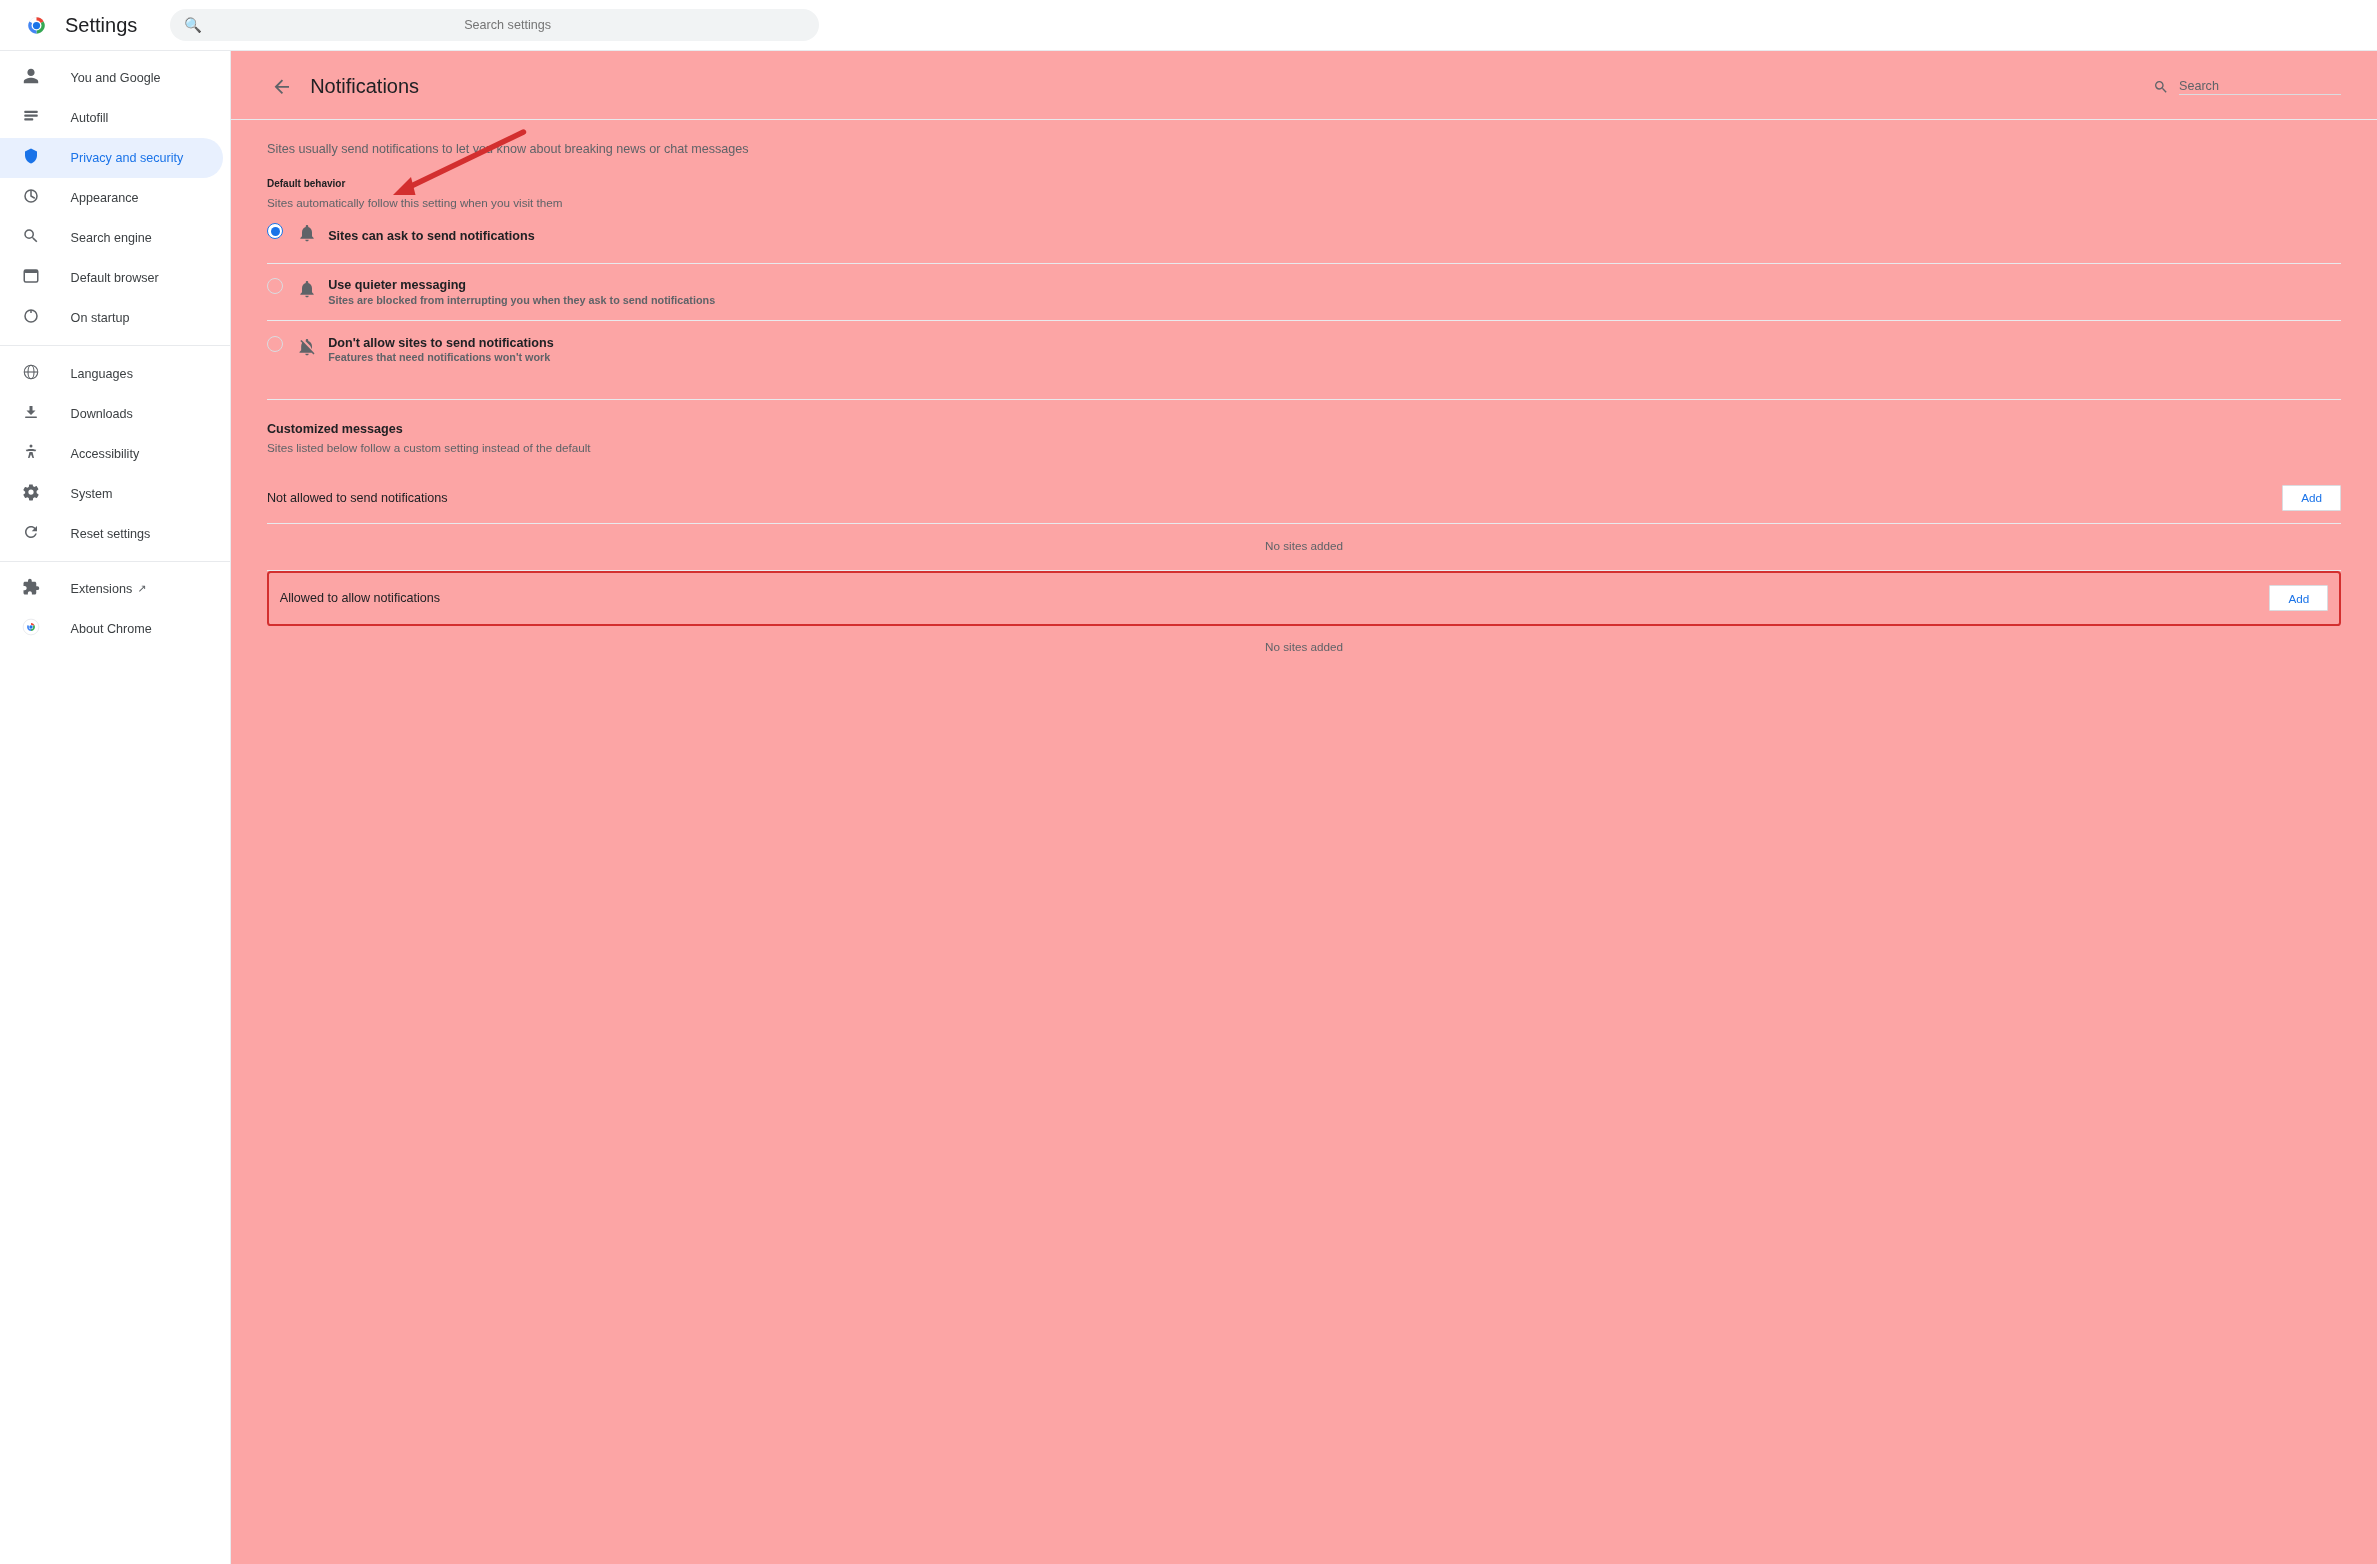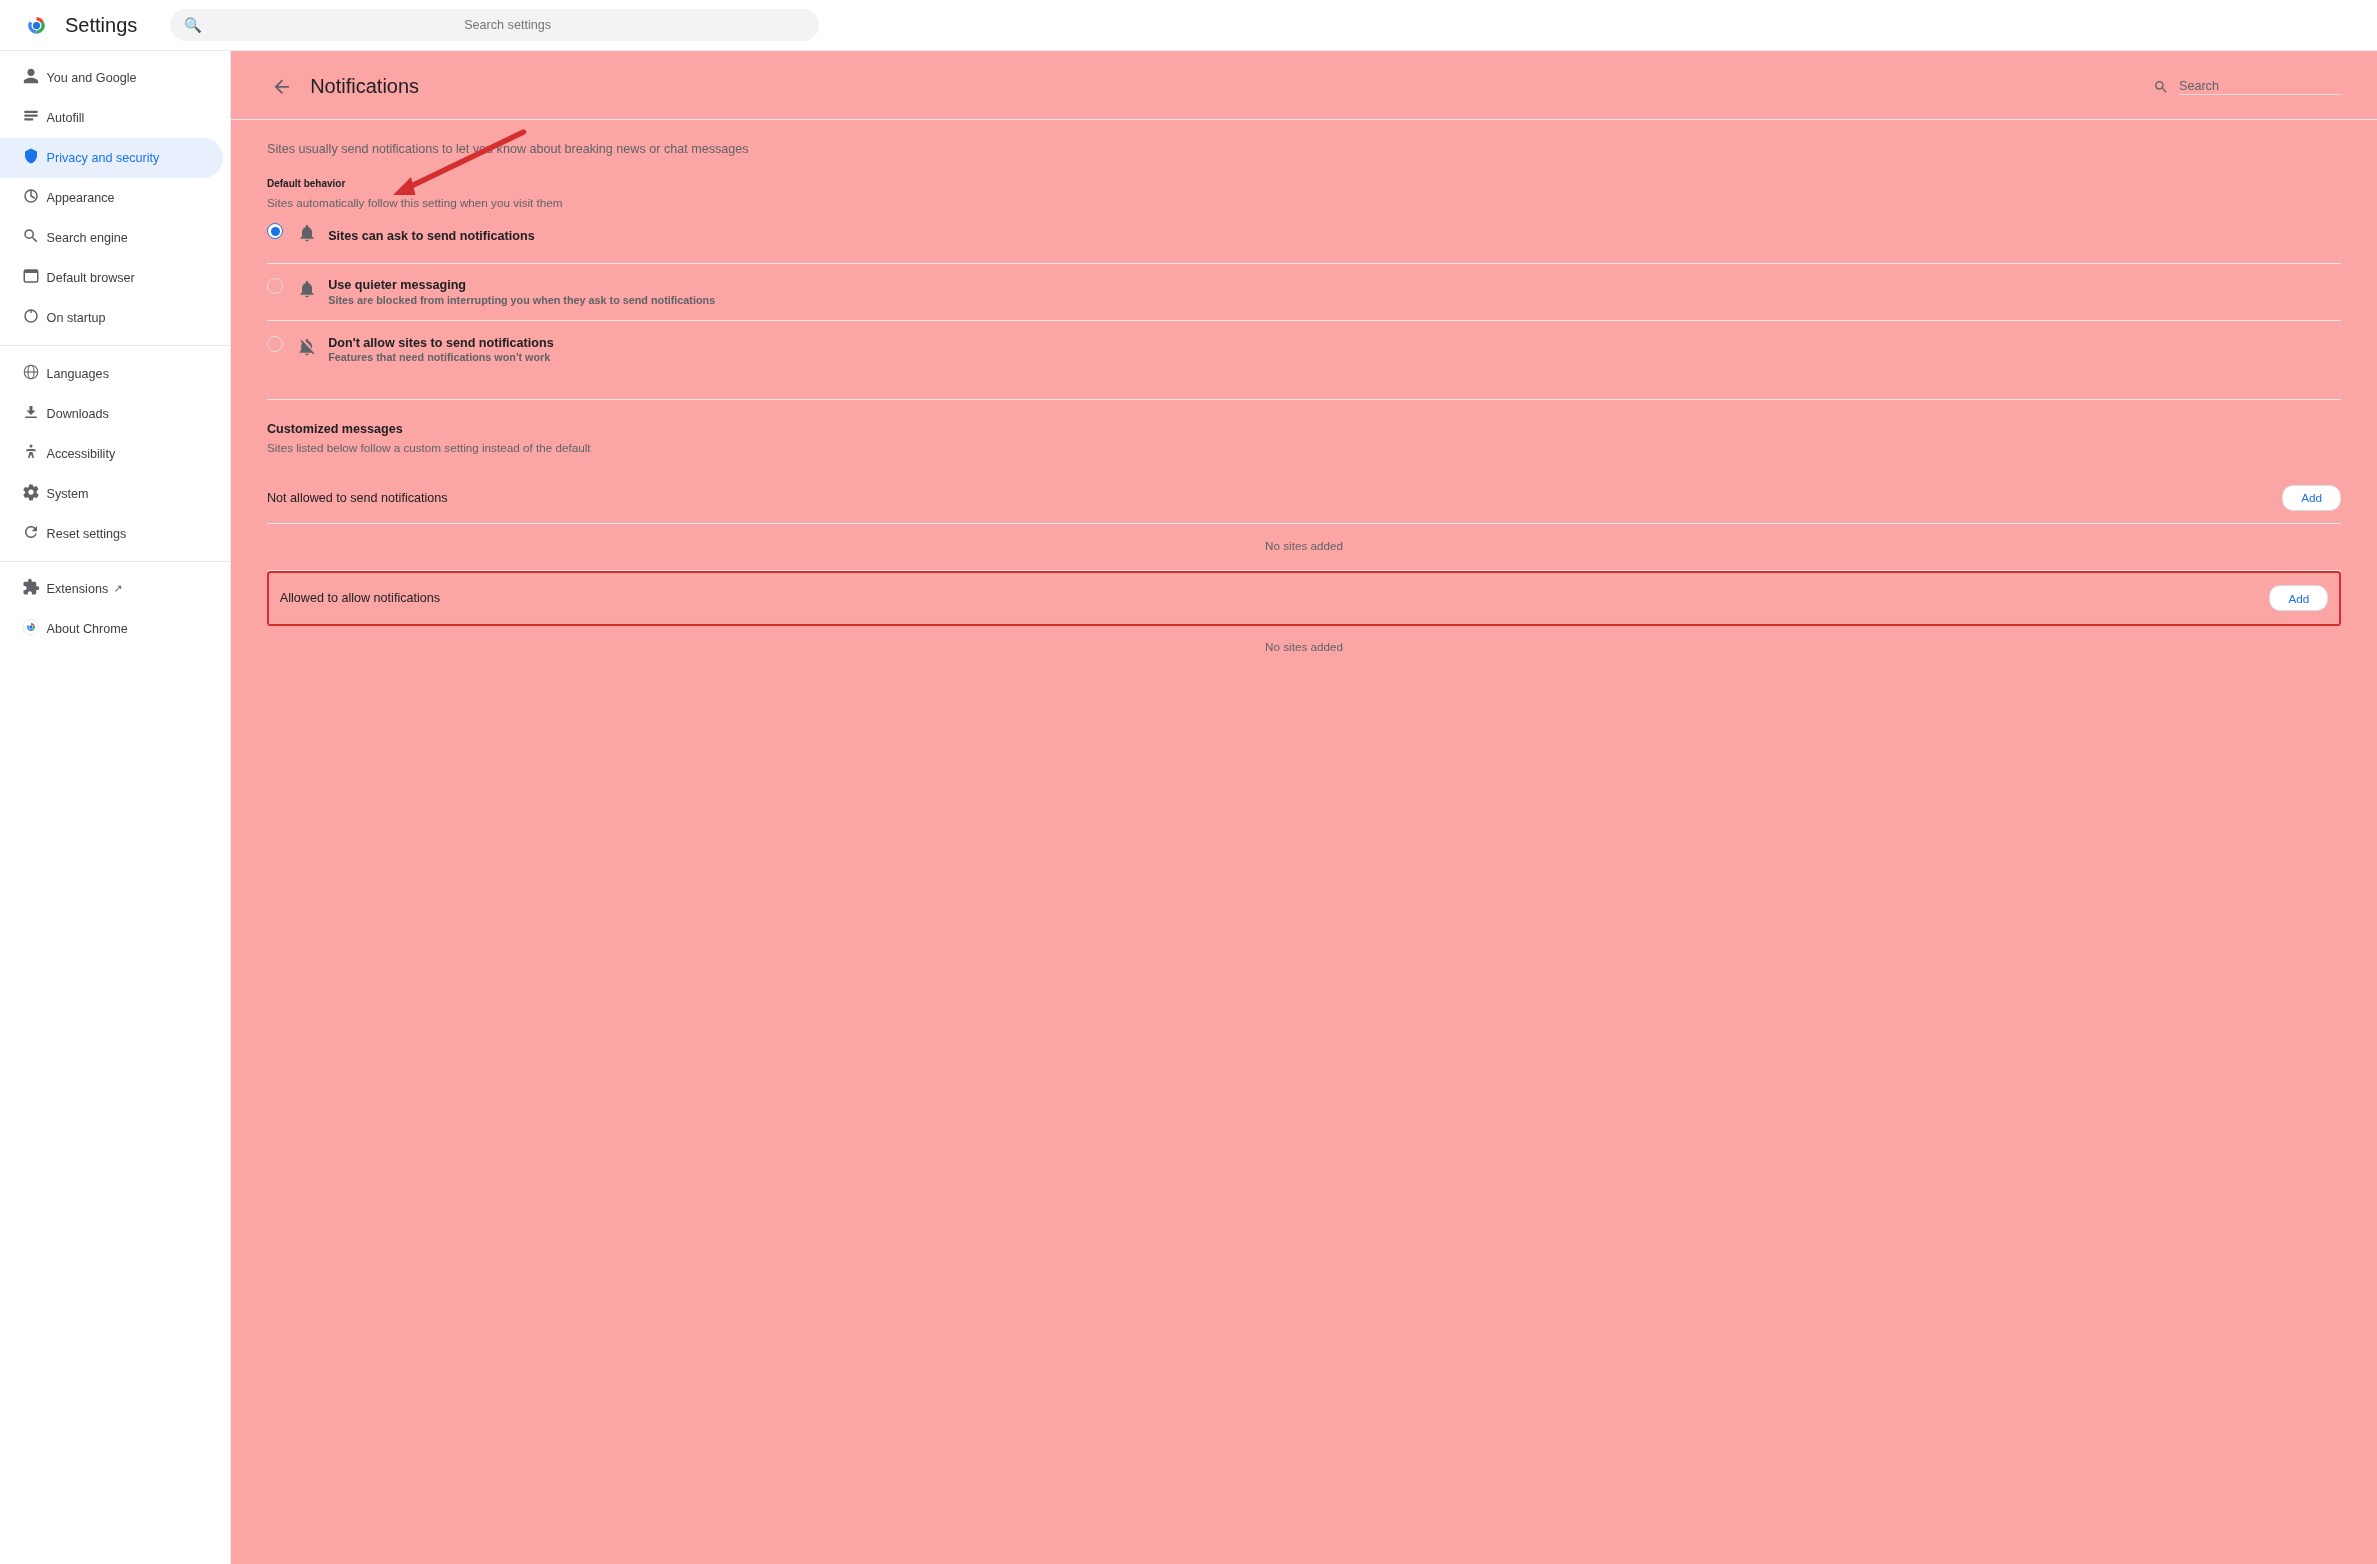"You and Google" .sidebar-item { gap: 7px -> 31px }
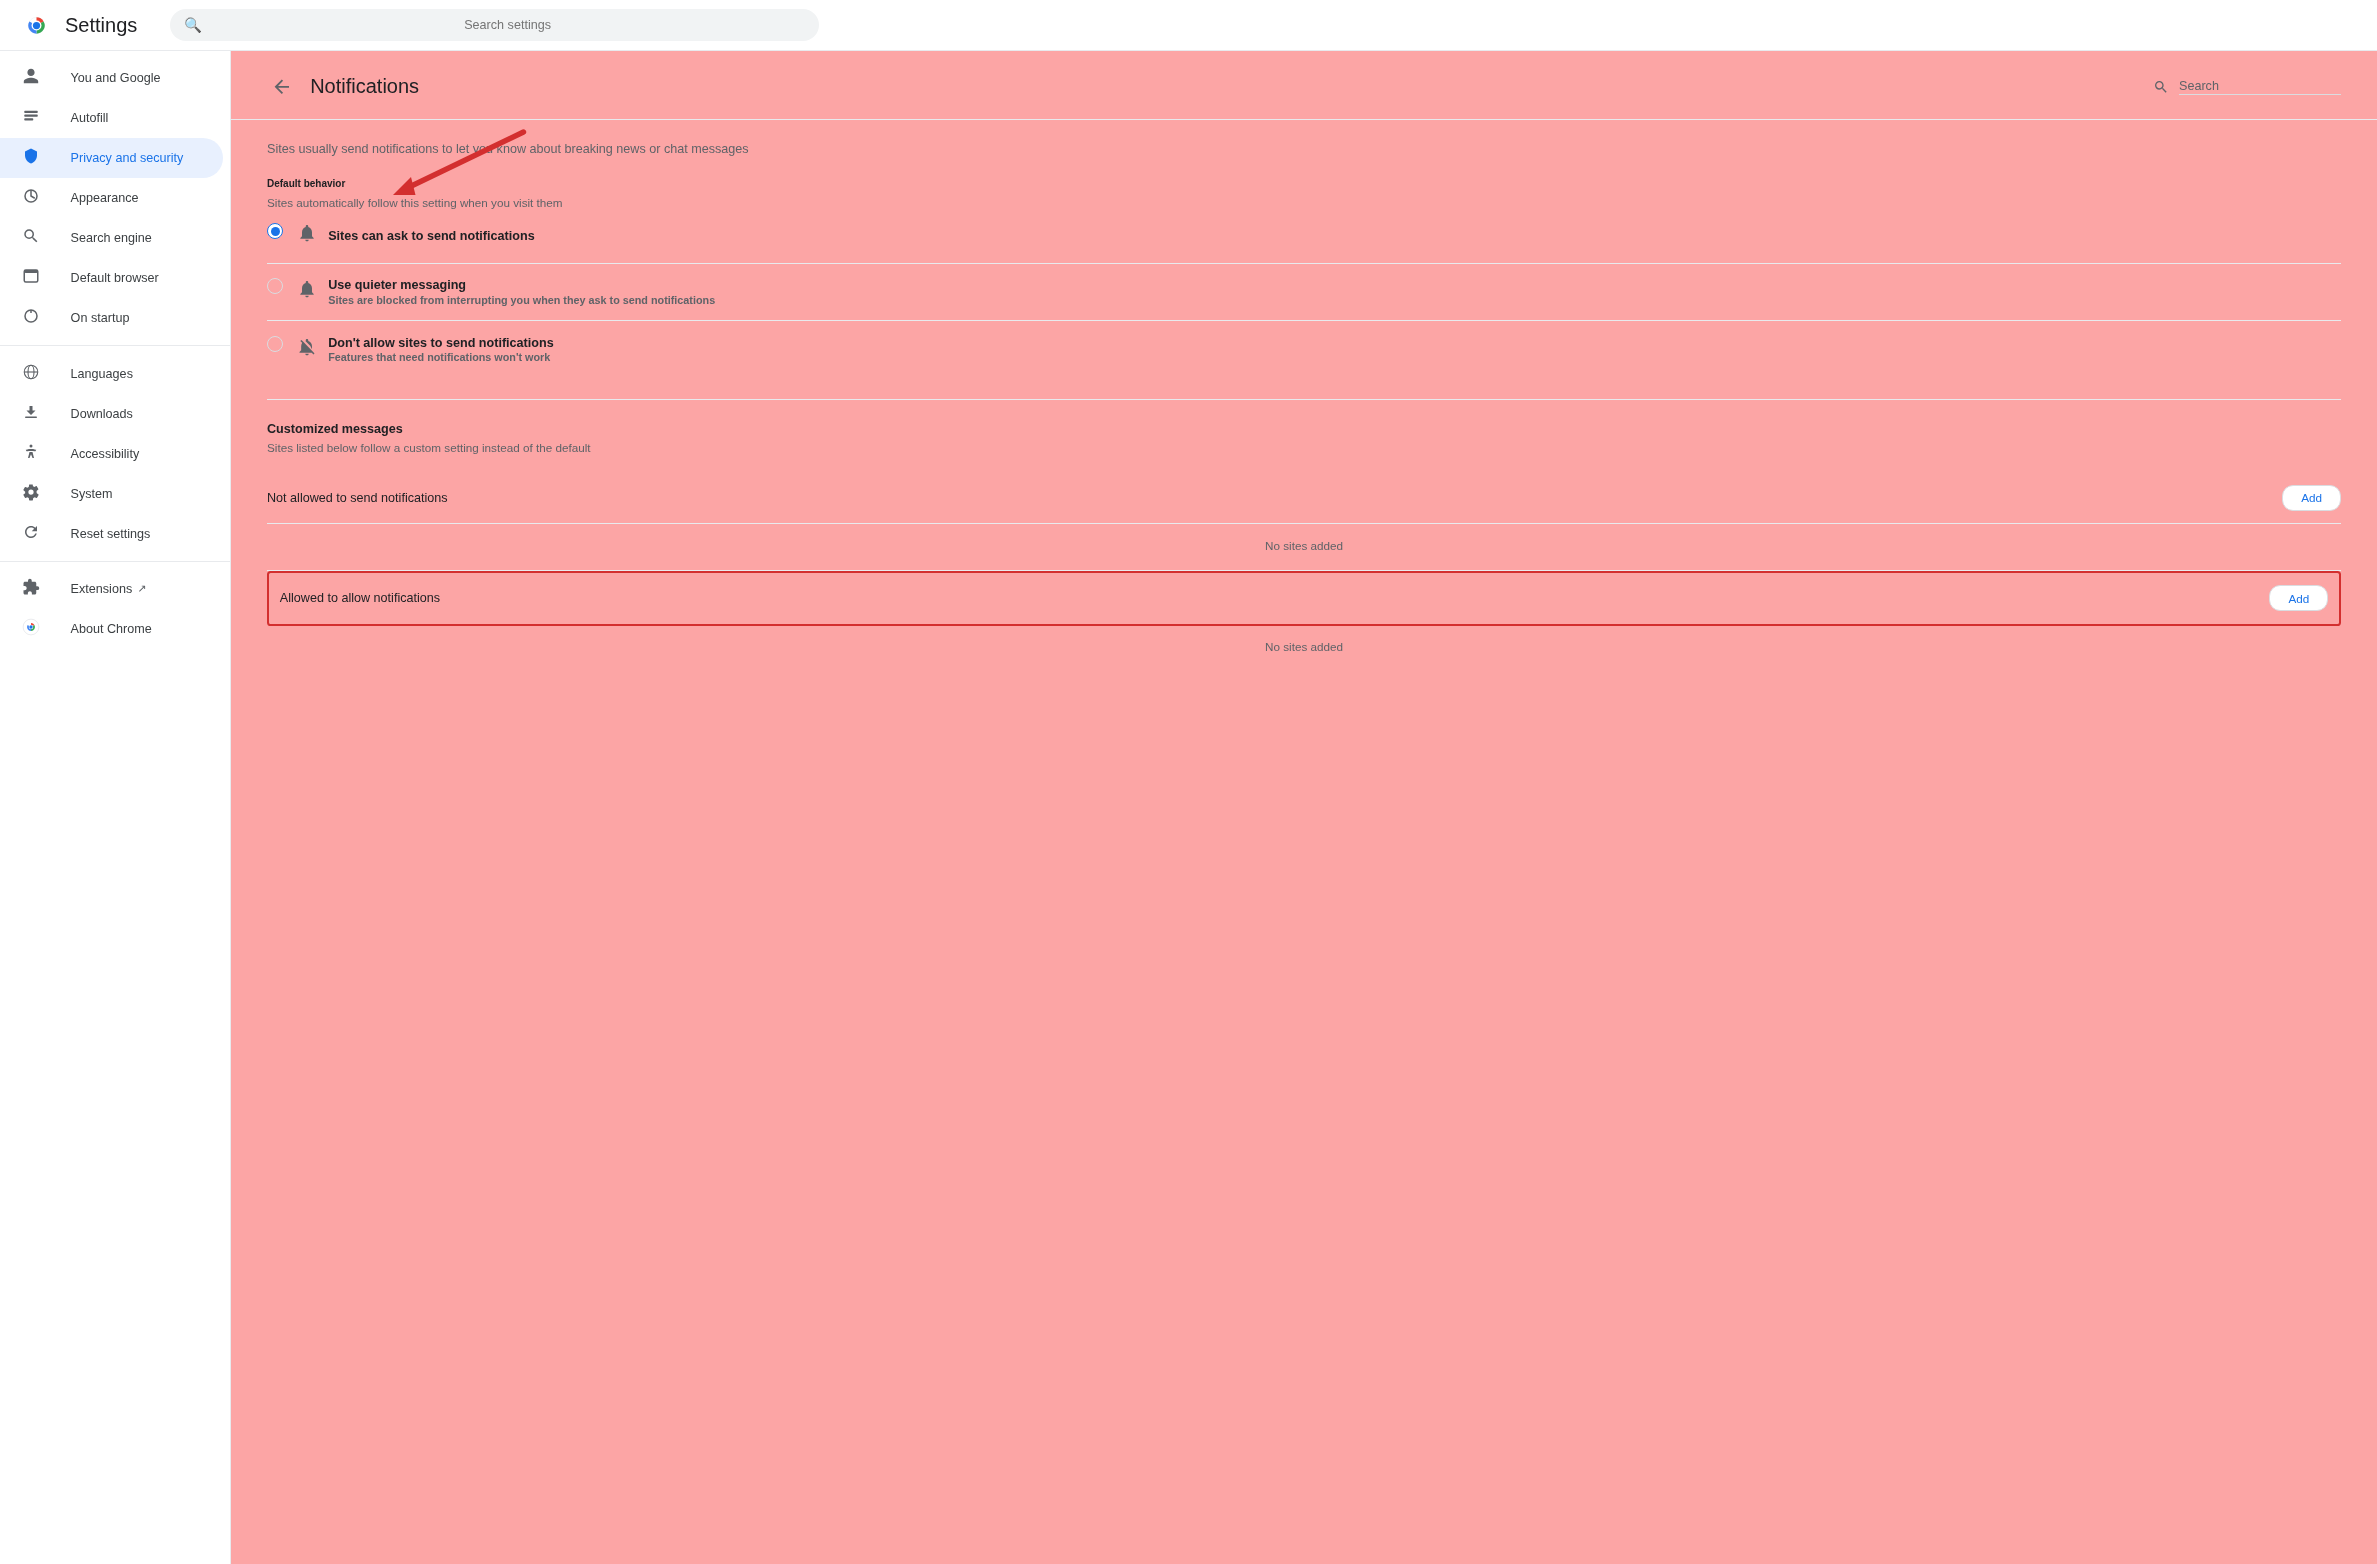"Add" .add-btn { border-radius: 11px -> 1px }
